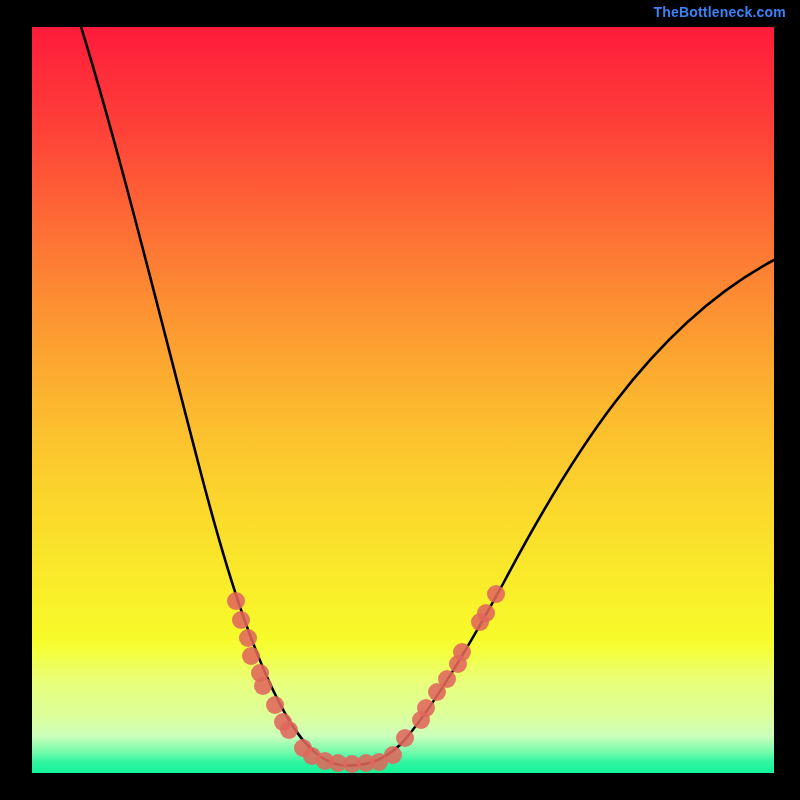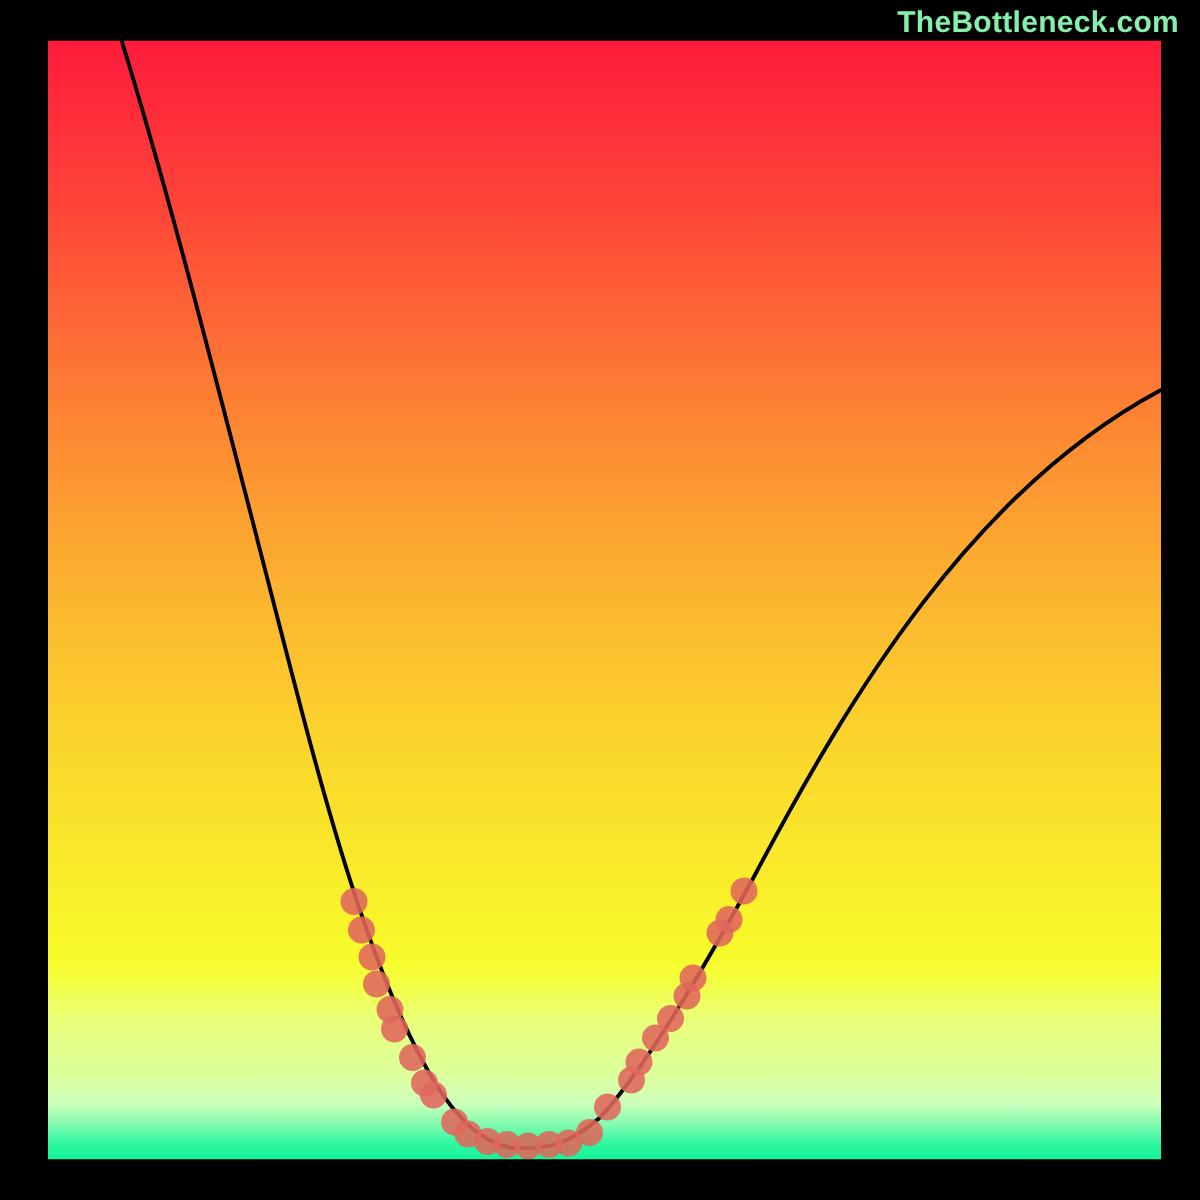"TheBottleneck.com" .watermark { color: #86efac -> #3b82f6; font-size: 20px -> 14px }
